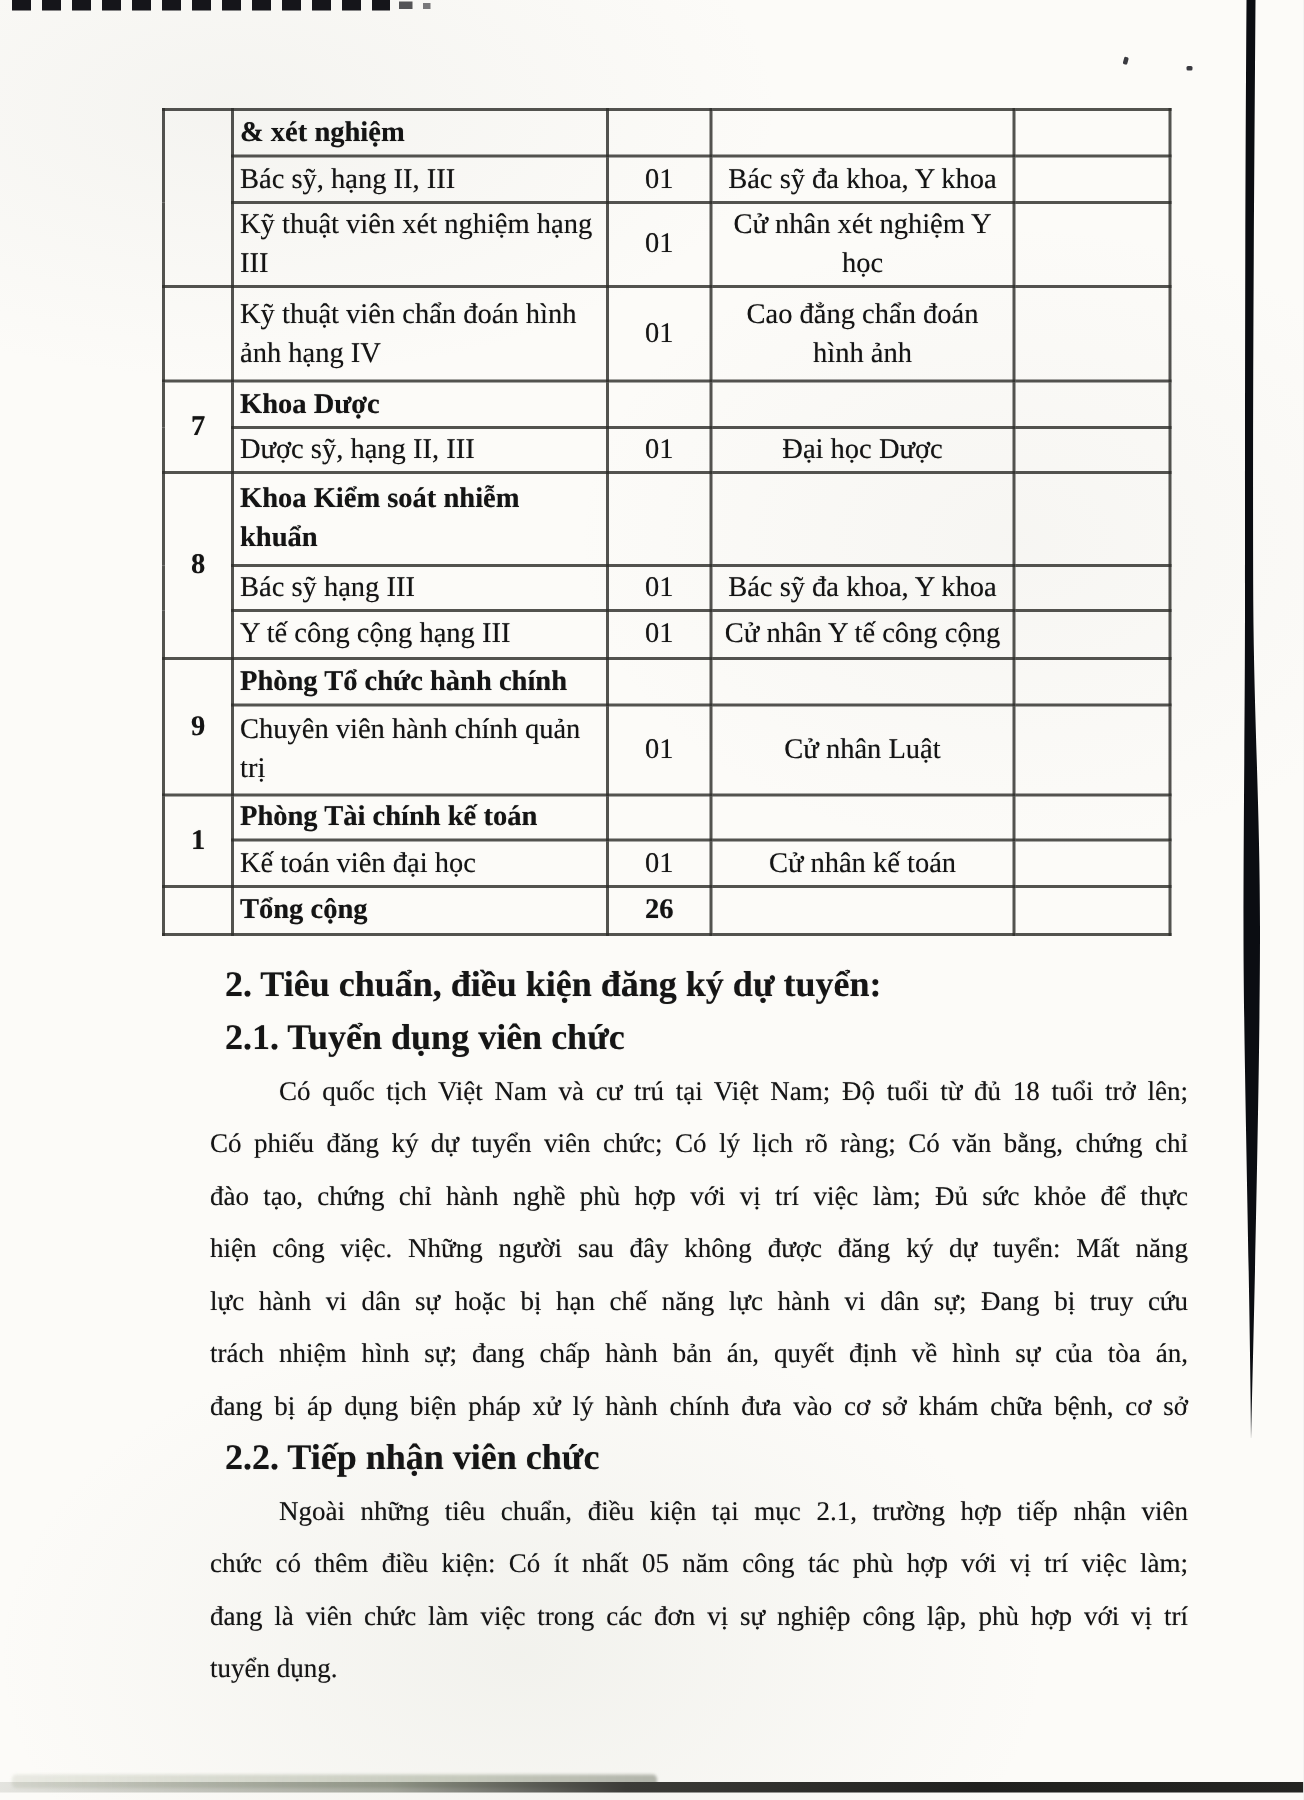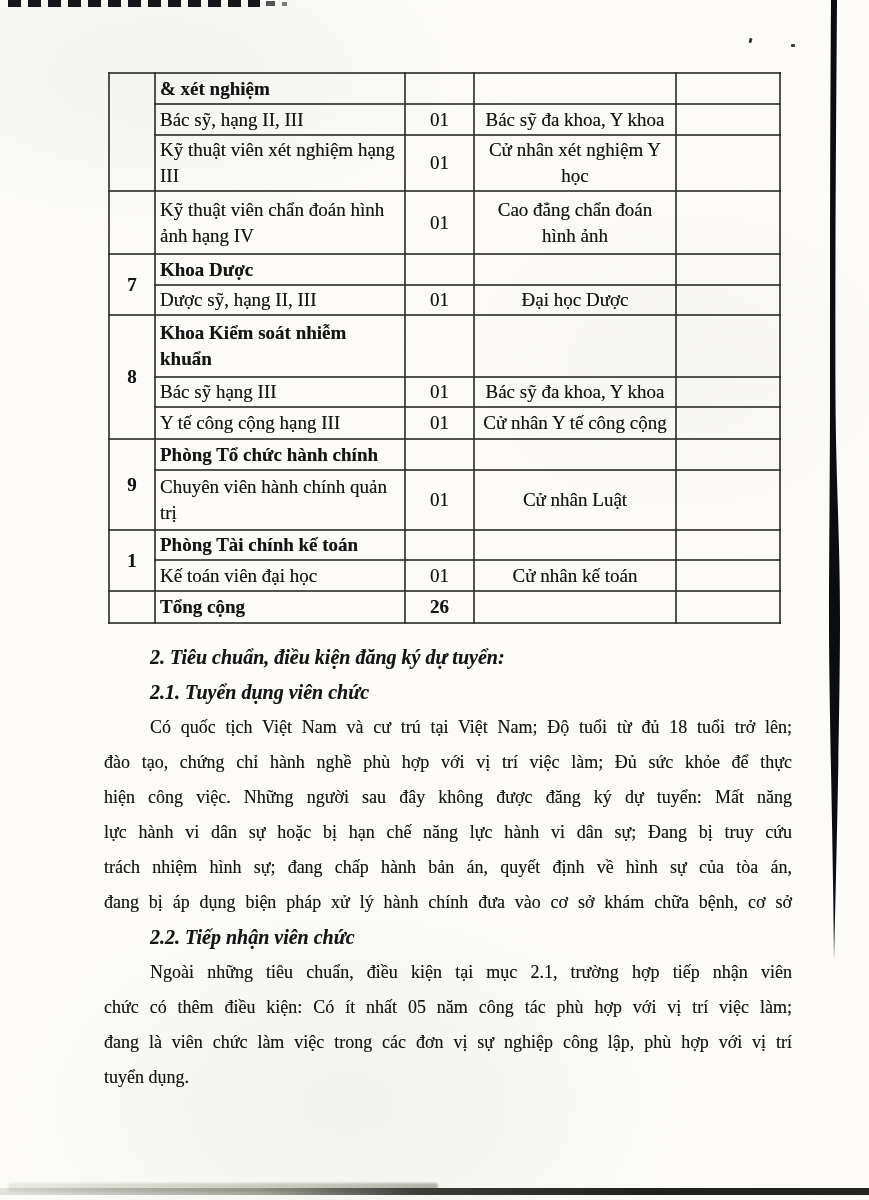"2. Tiêu chuẩn, điều kiện" .thead { font-size: 20px -> 24px; font-style: italic -> none }
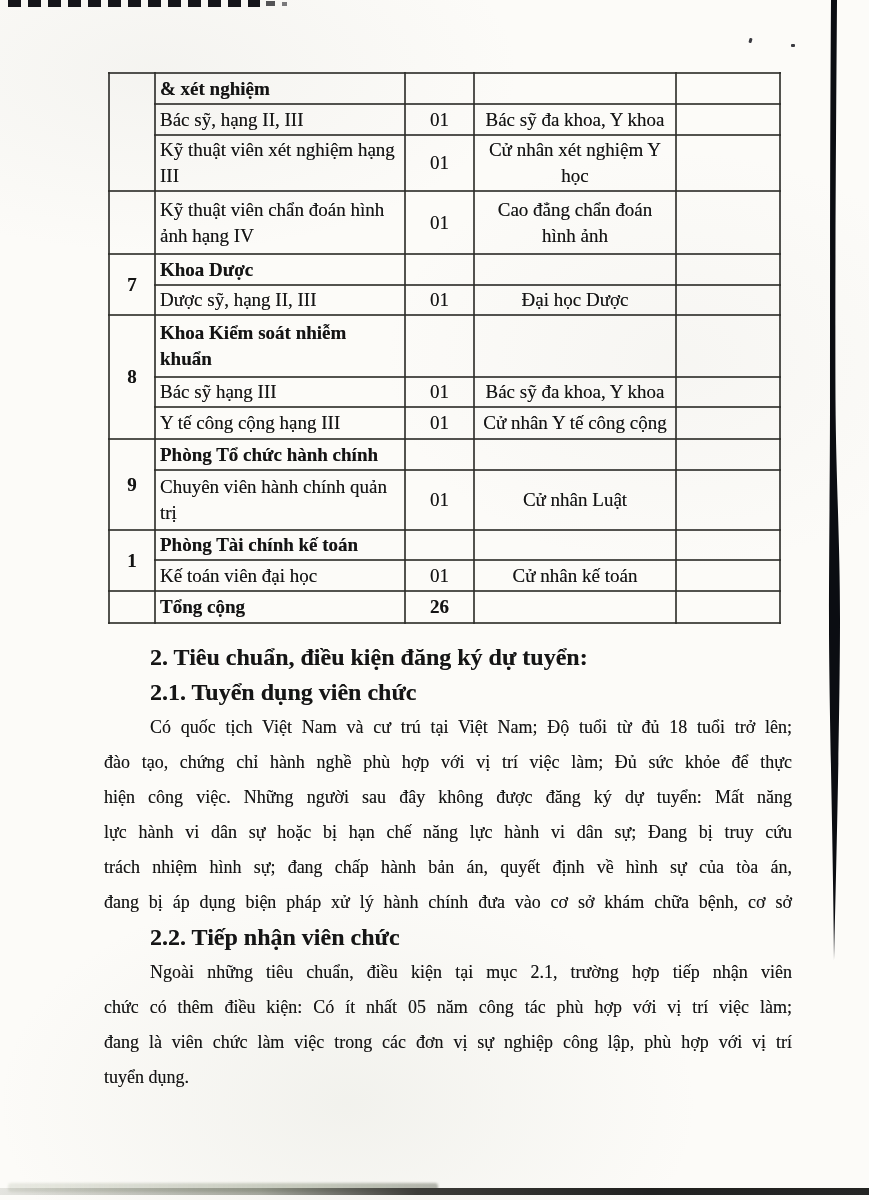"Có quốc tịch Việt Nam" .tline { margin-left: none -> 36px }
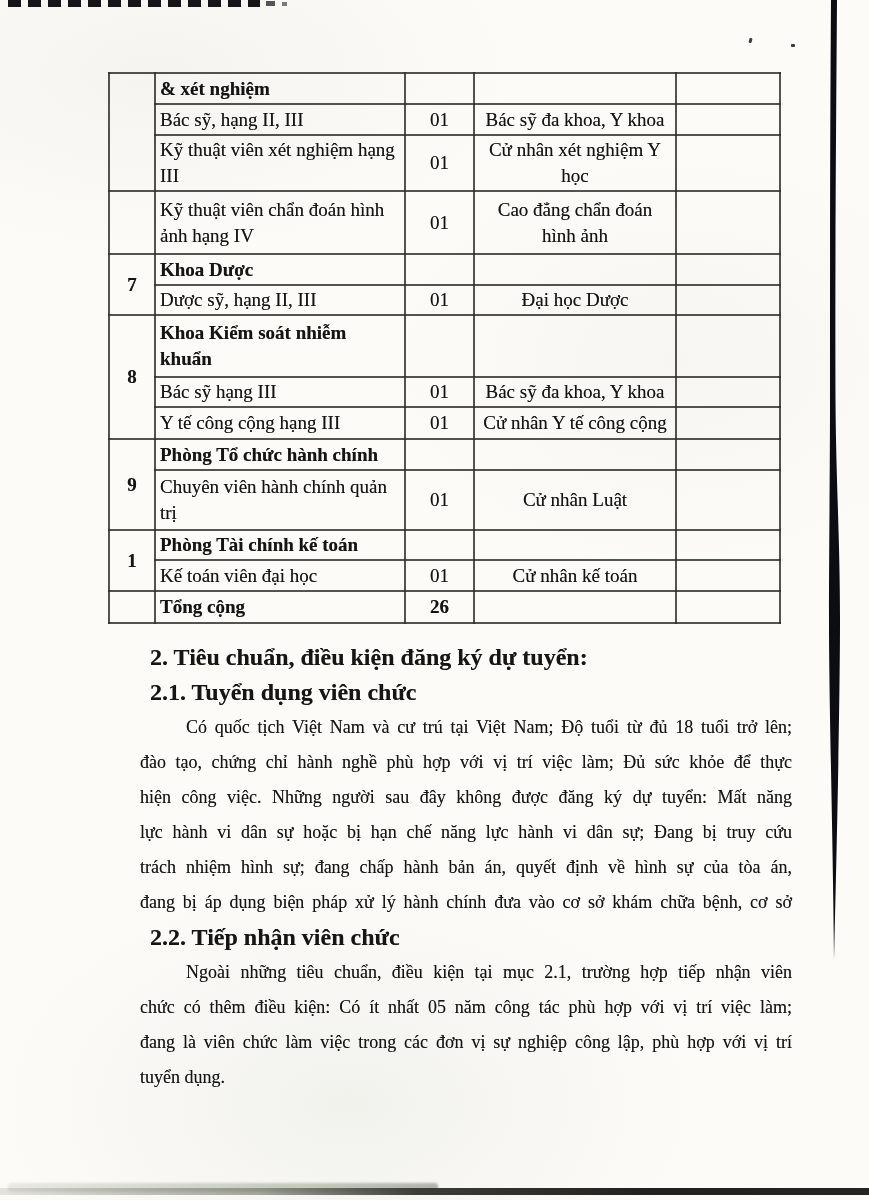"Có phiếu đăng ký dự" div.tline { html: none -> <div>Có phiếu đăng ký dự tuyển viên chức; Có lý lịch rõ ràng; Có văn bằng, chứng chỉ</div> }
